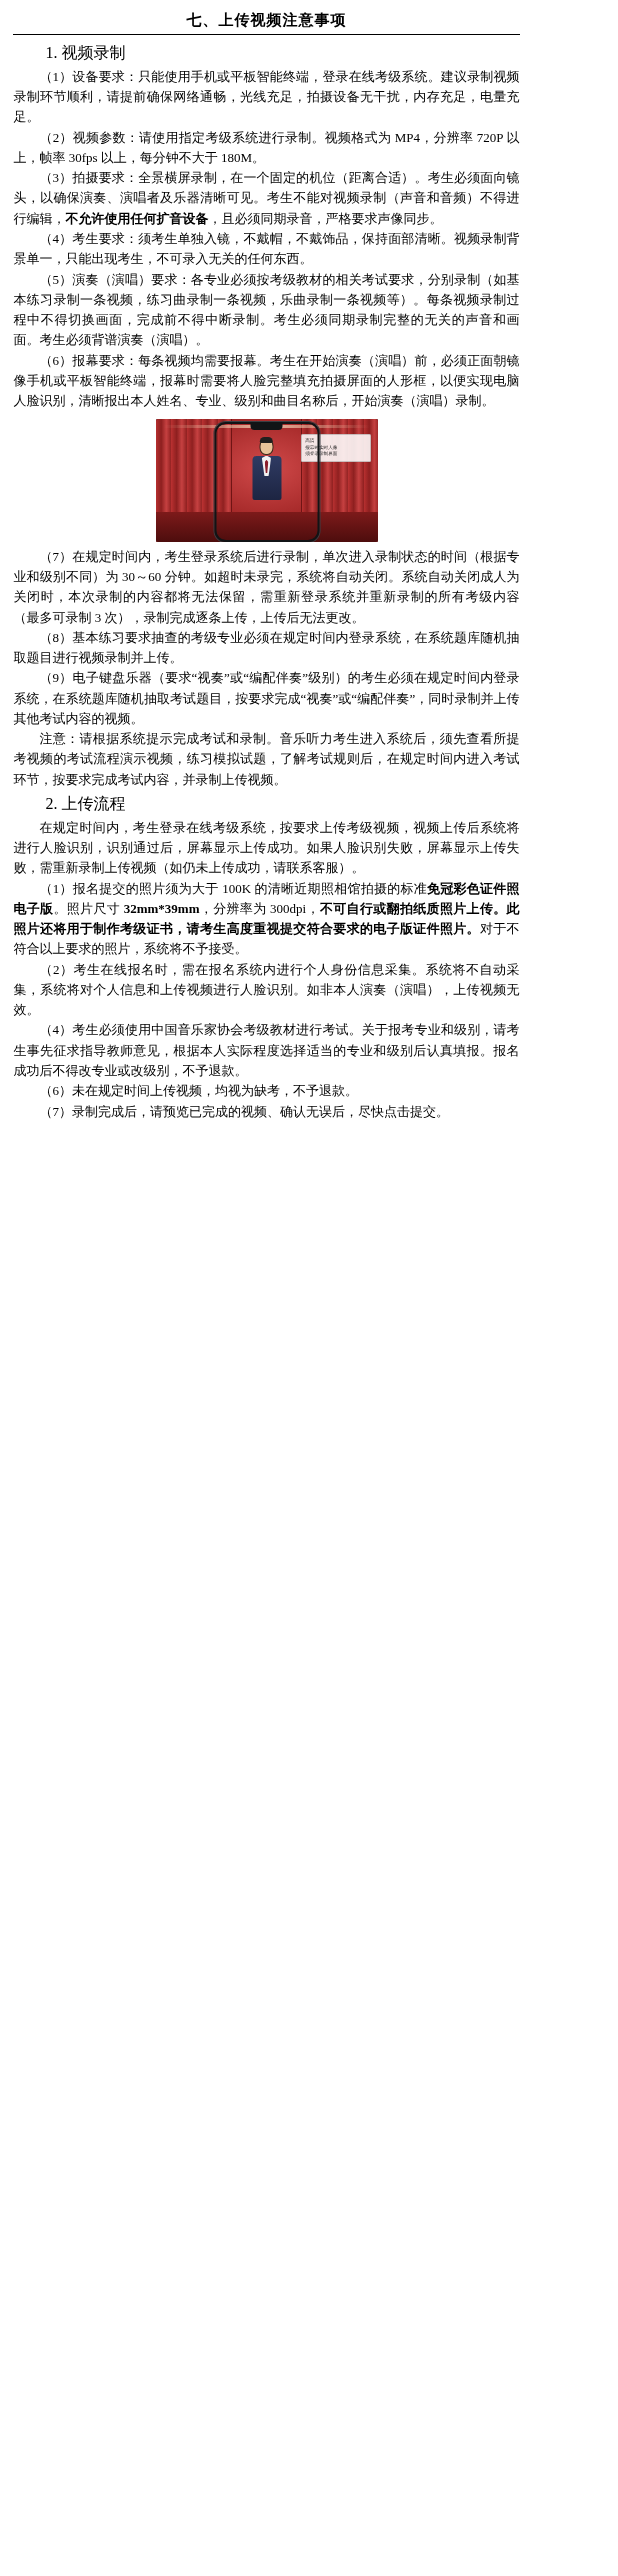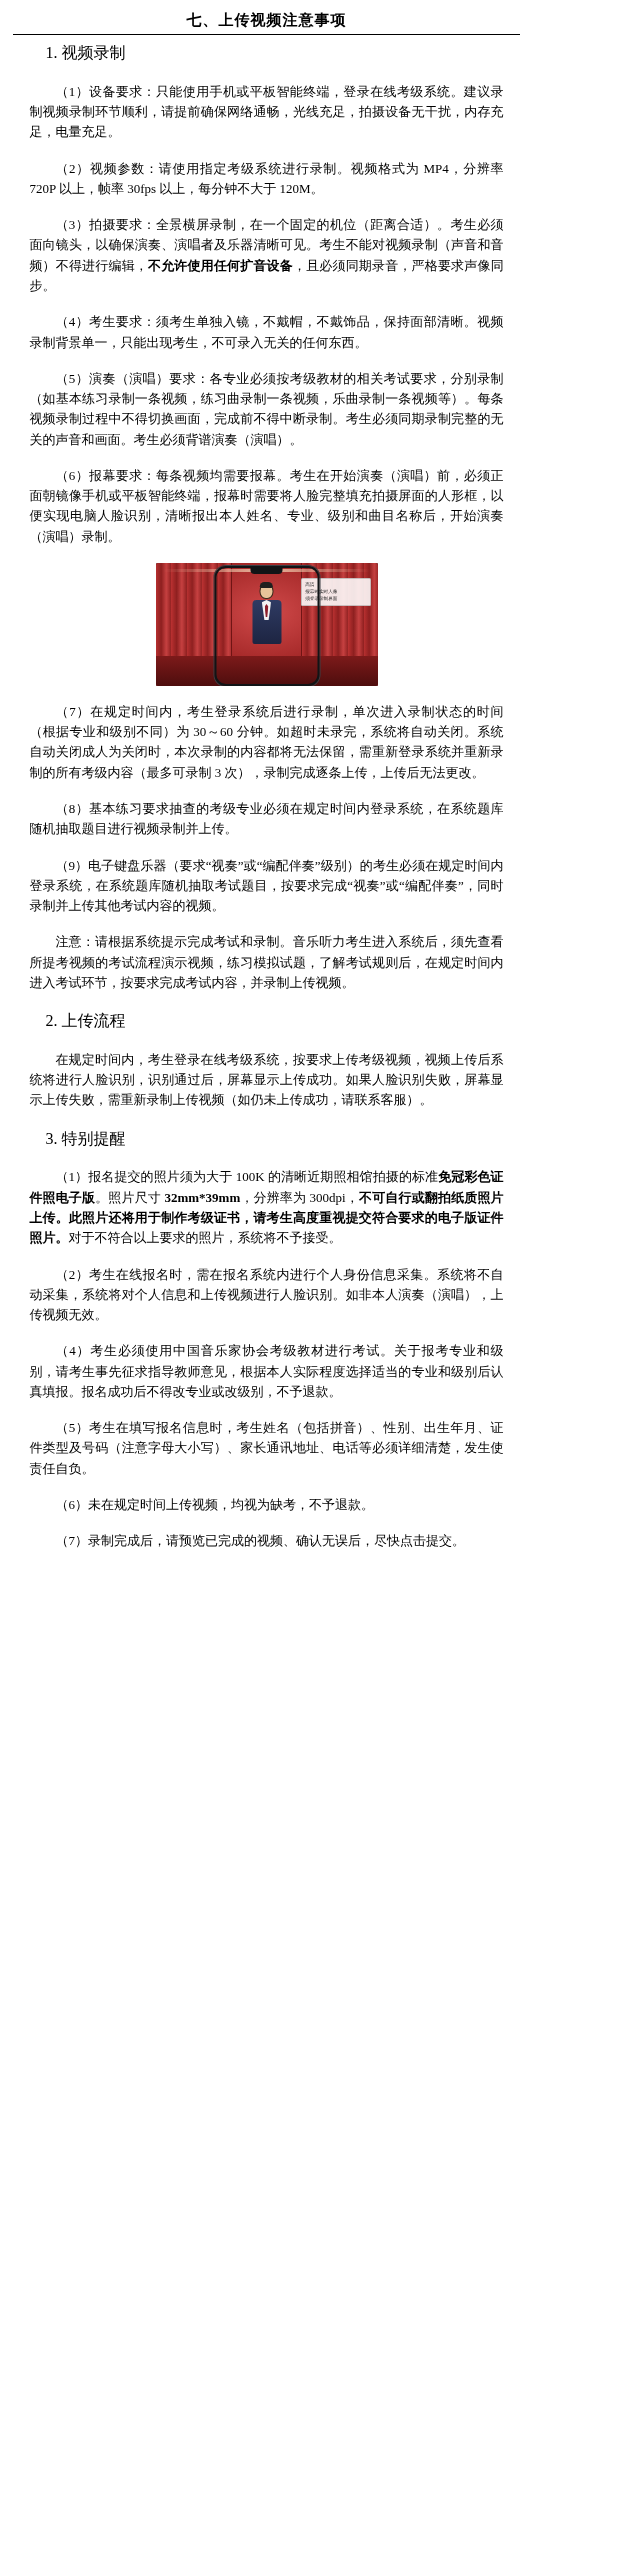"（1）设备要求：只能使用手机或平板智能终端，登录在线考级系统。建议录制视频录制环" p.para { margin: 16px -> 0 }
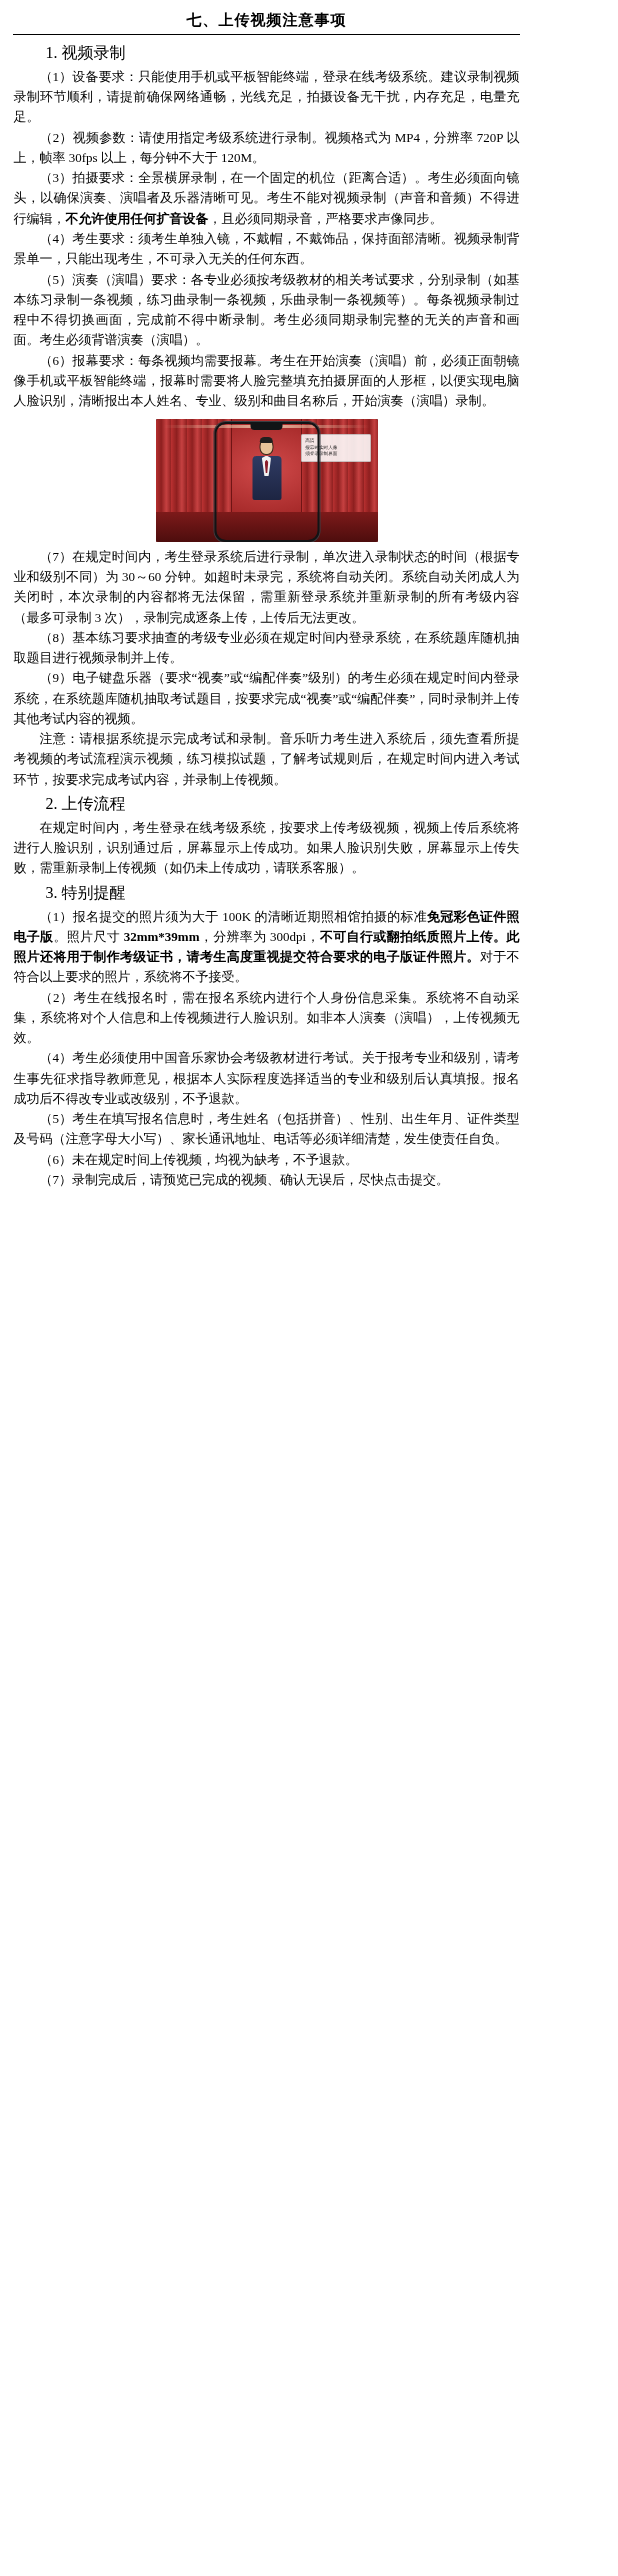"（2）视频参数：请使用指定考级系统进行录制。视频格式为 MP4，分辨率 720P" p.para { text: 120M -> 180M }
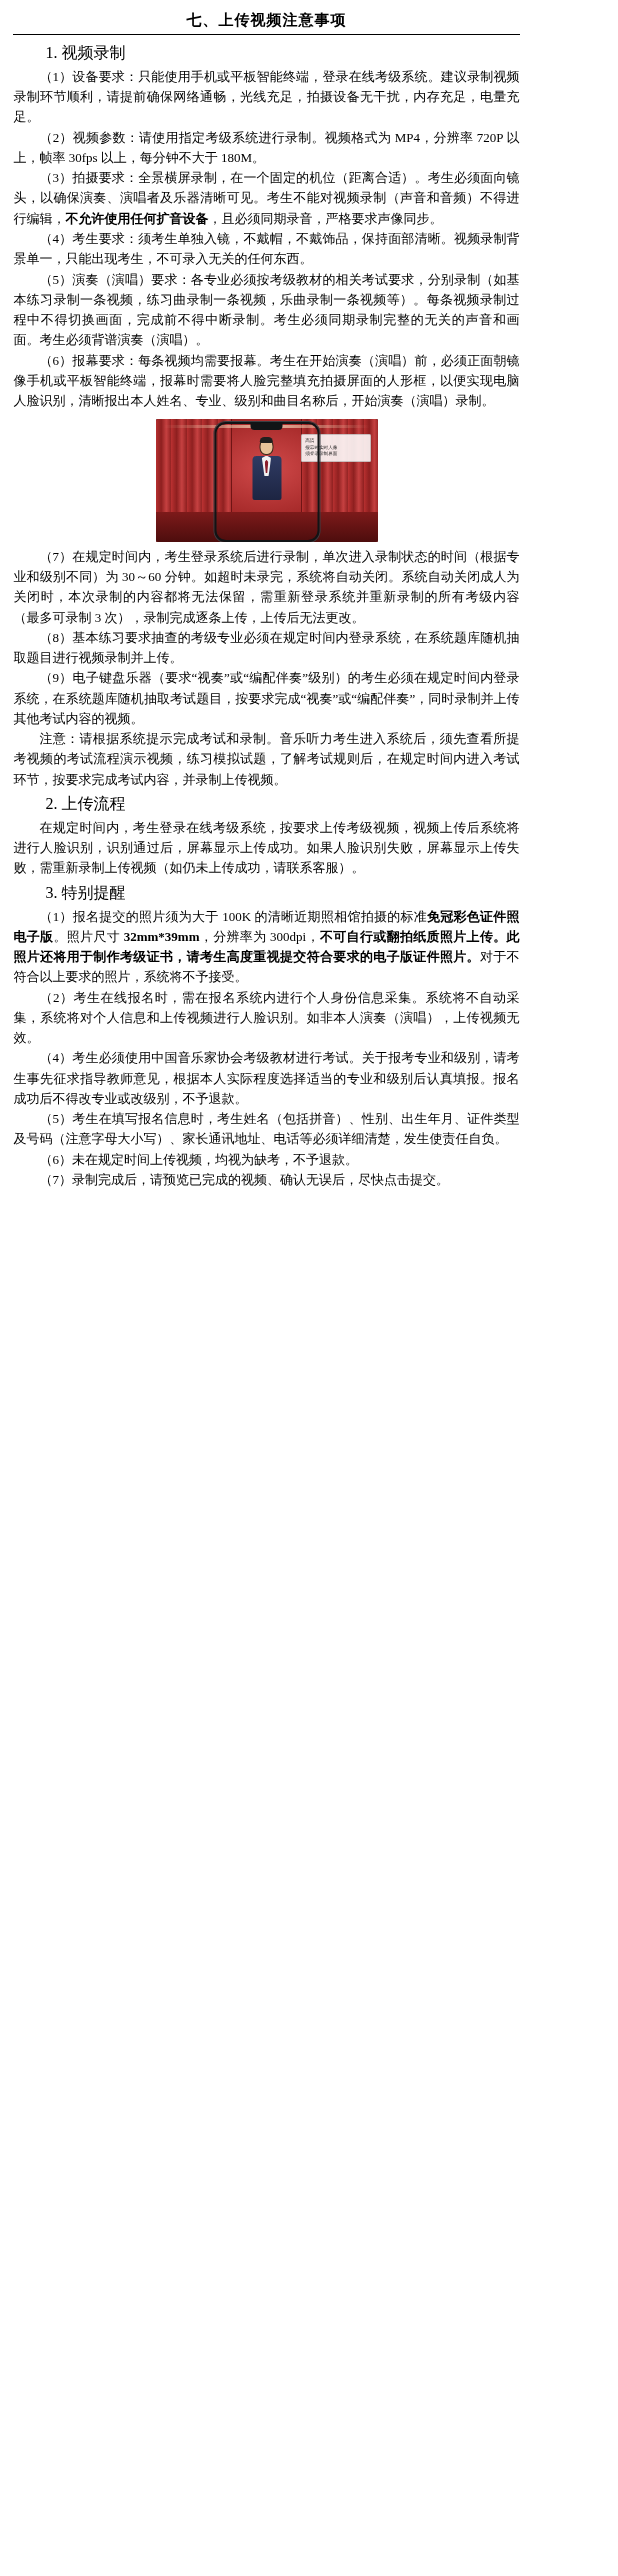"3. 特别提醒" div.section-head { html: <div>3. 特别提醒</div> -> none }
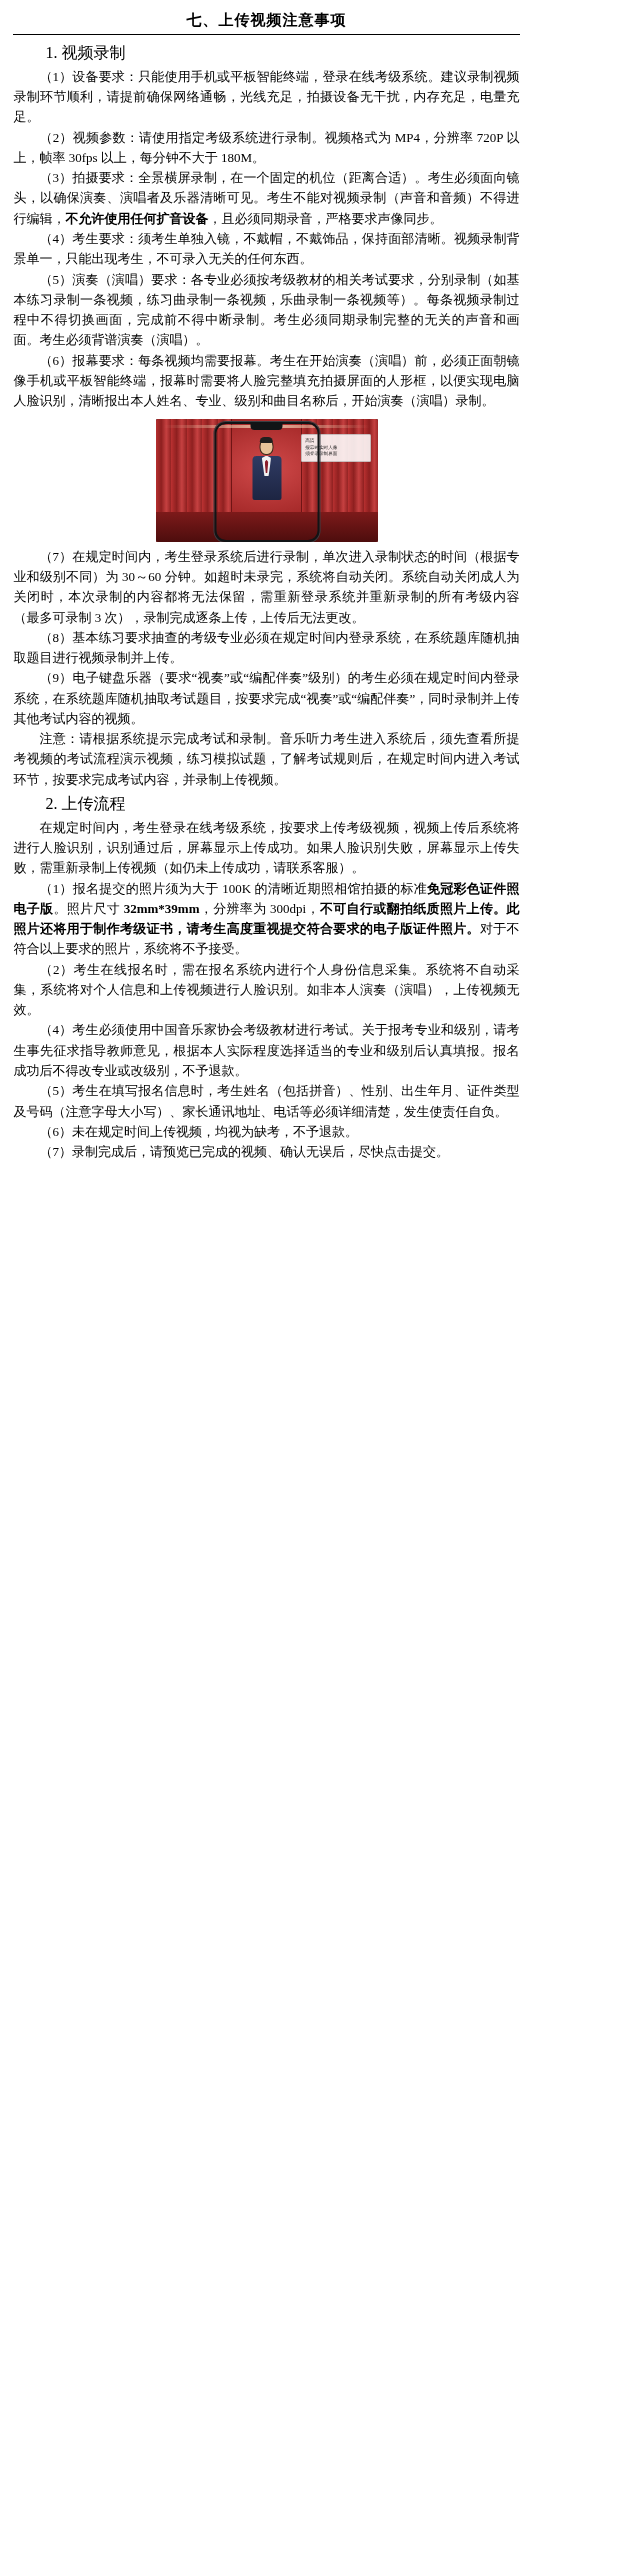"（5）考生在填写报名信息时，考生姓名（包括拼音）、性别、出生年月、证件类型及号码" p.para { html: <p>（5）考生在填写报名信息时，考生姓名（包括拼音）、性别、出生年月、证件类型及号码（注意字母大小写）、家长通讯地址、电话等必须详细清楚，发生使责任自负。</p> -> none }
